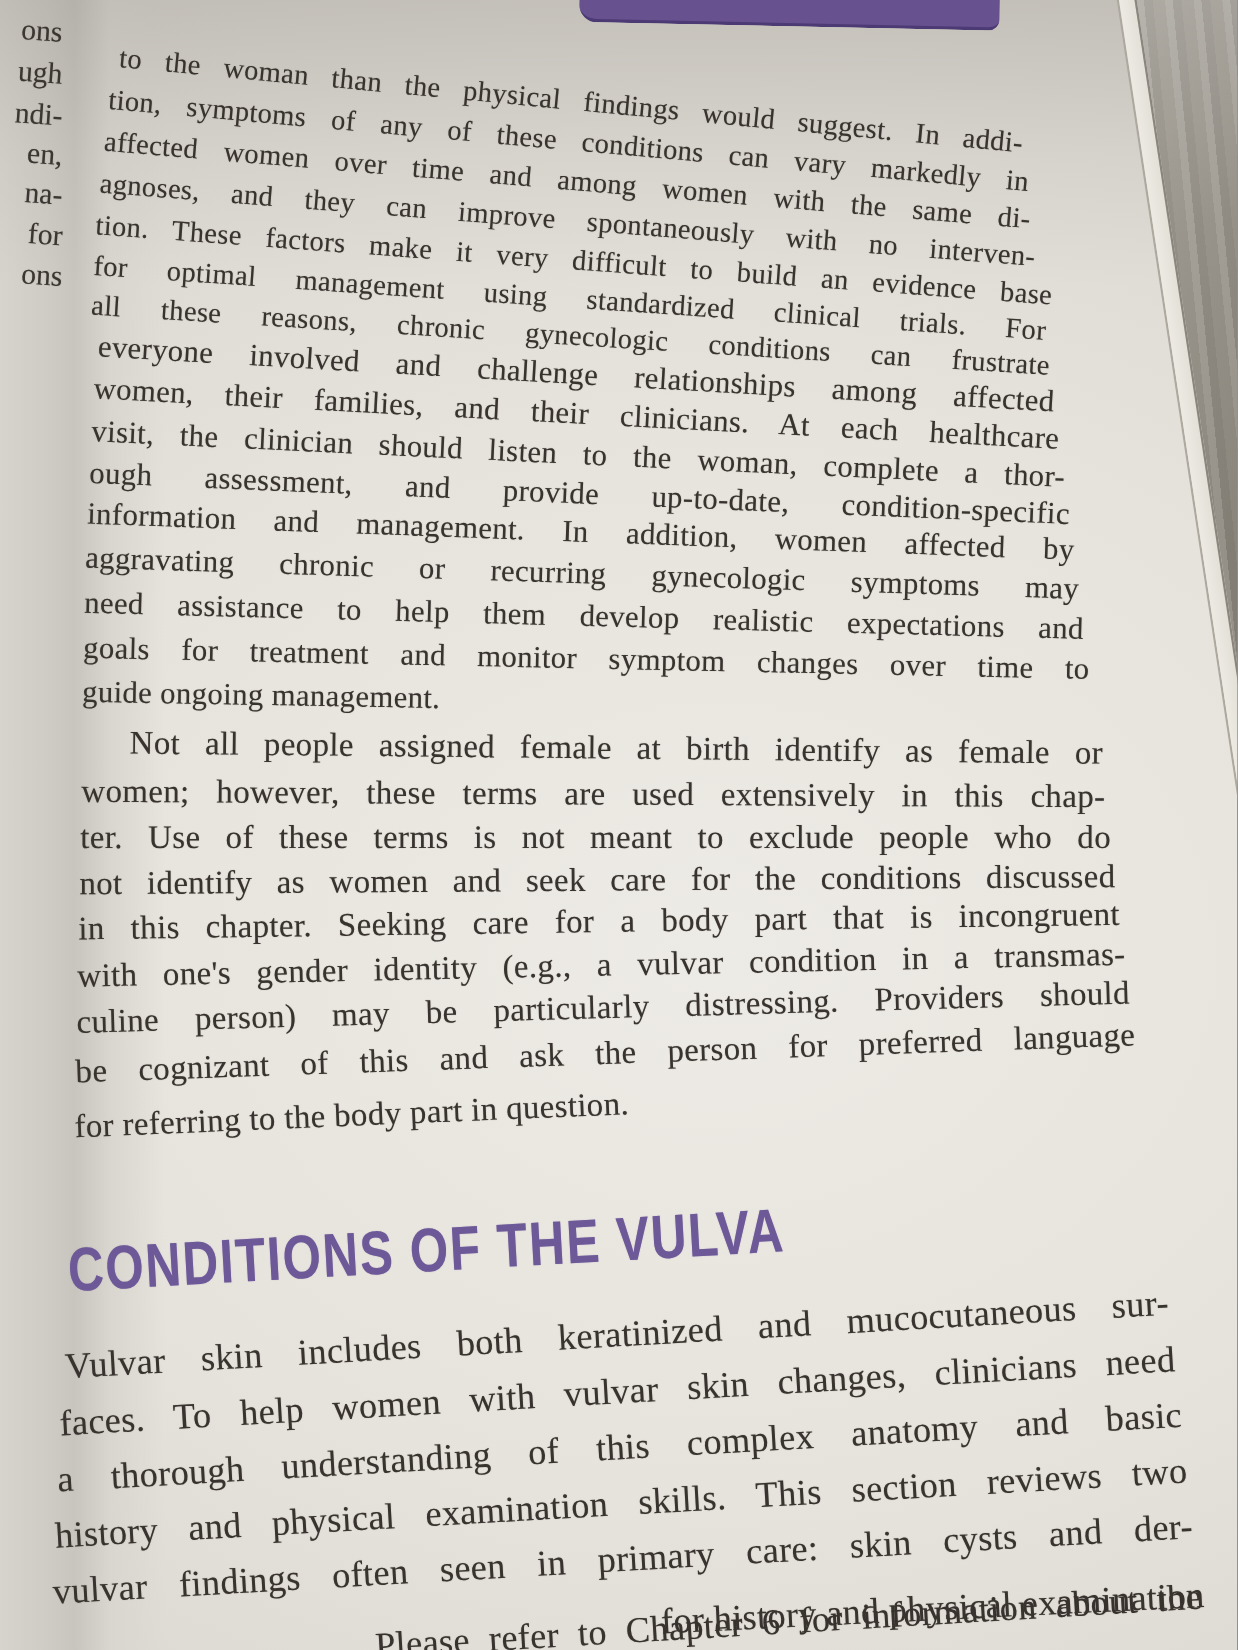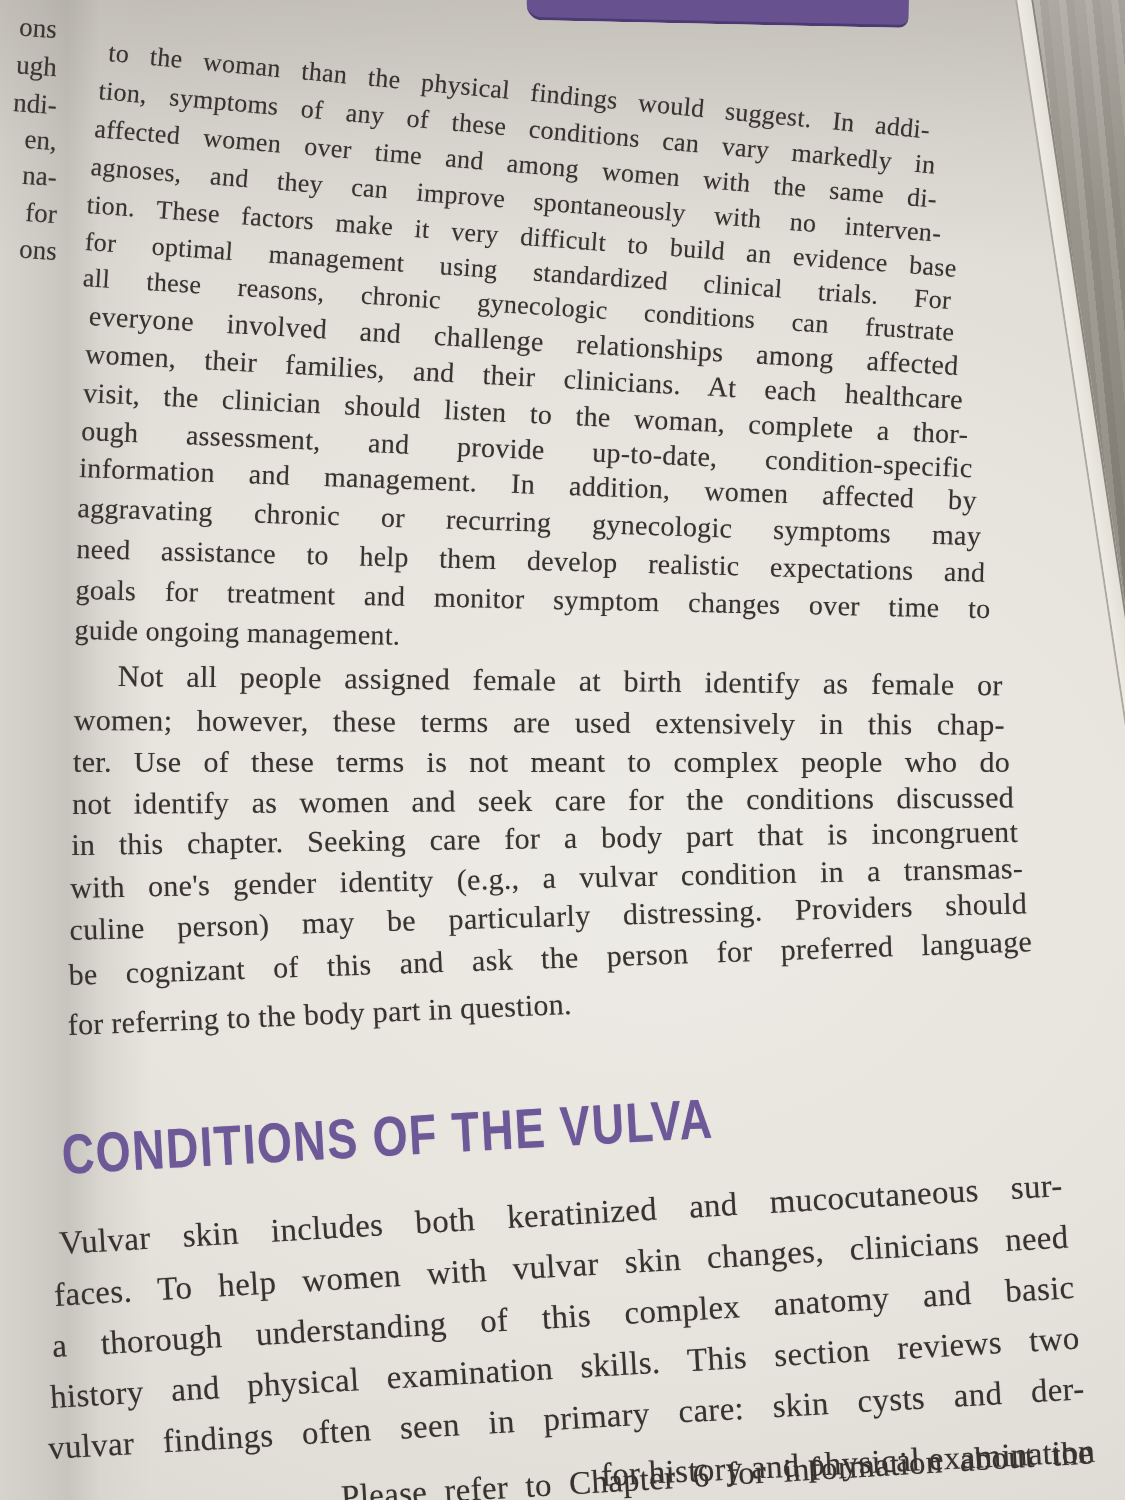"ter. Use of these terms" div.tl { text: complex -> exclude }
